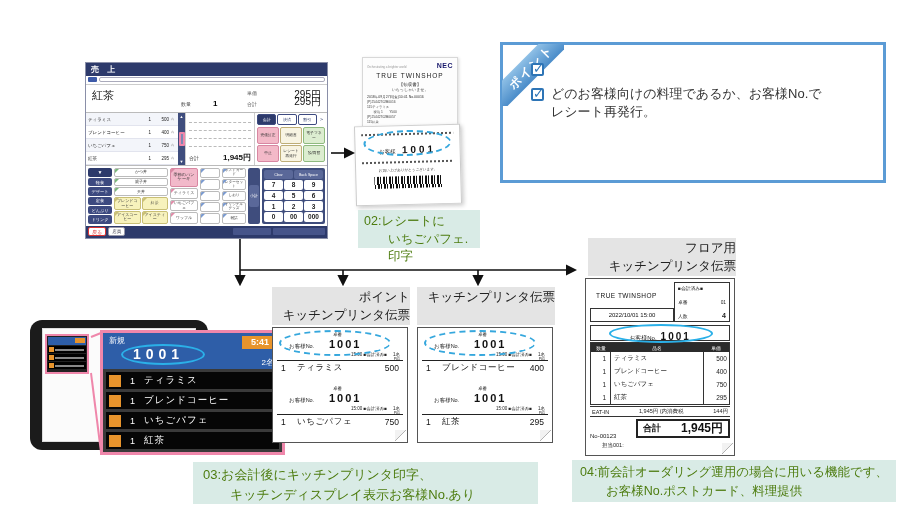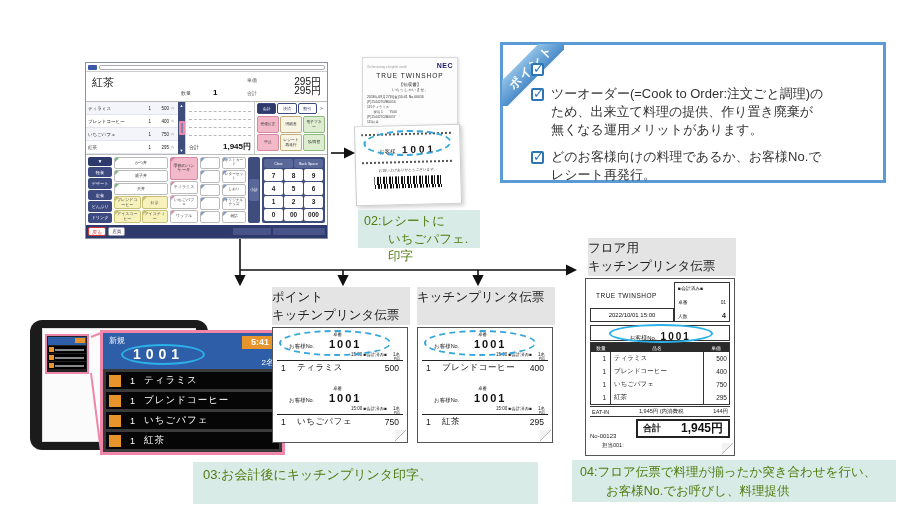"売 上" div.pos-title { html: none -> <div>売 上</div> }
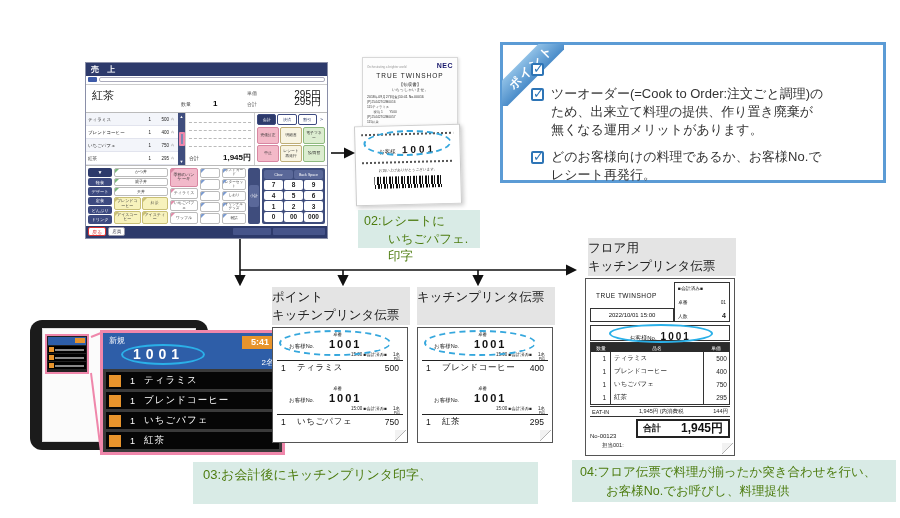"ツーオーダー(=Cook to Order:注文ごと調理)の" div.pt-item { html: <div> <div></div> <div> <div>ツーオーダー(=Cook to Order:注文ごと調理)の</div> <div>ため、出来立て料理の提供、作り置き廃棄が</div> <div>無くなる運用メリットがあります。</div> </div> </div> -> none }
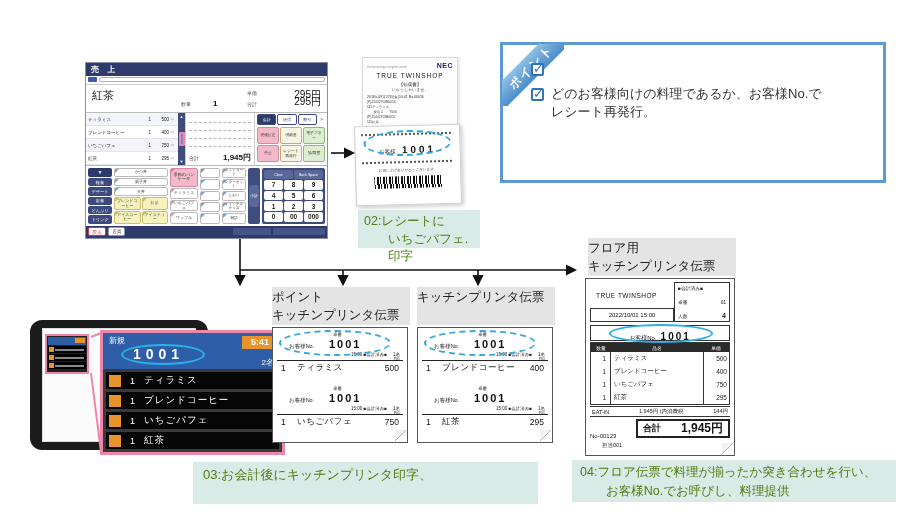"フロア用" .glabel { text-align: left -> right }
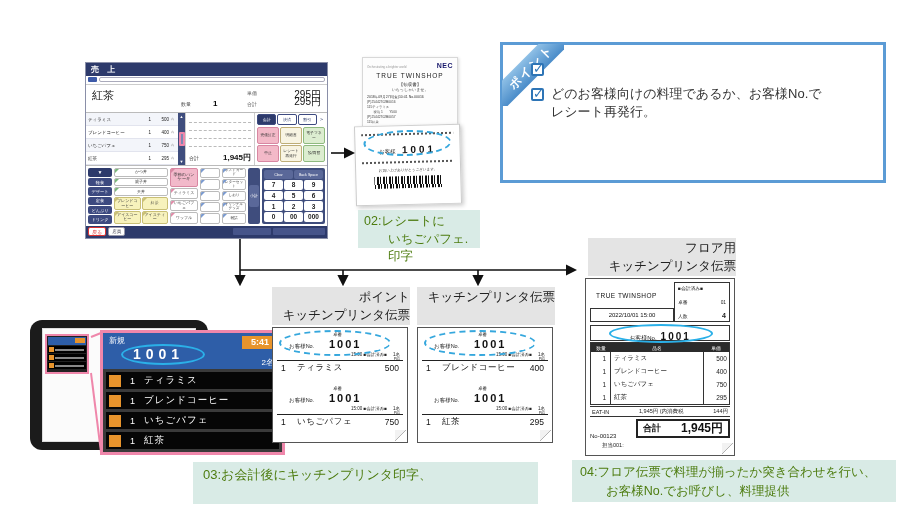"04:フロア伝票で料理が揃ったか突き合わせを行い、" div { text: 04:フロア伝票で料理が揃ったか突き合わせを行い -> 04:前会計オーダリング運用の場合に用いる機能です }
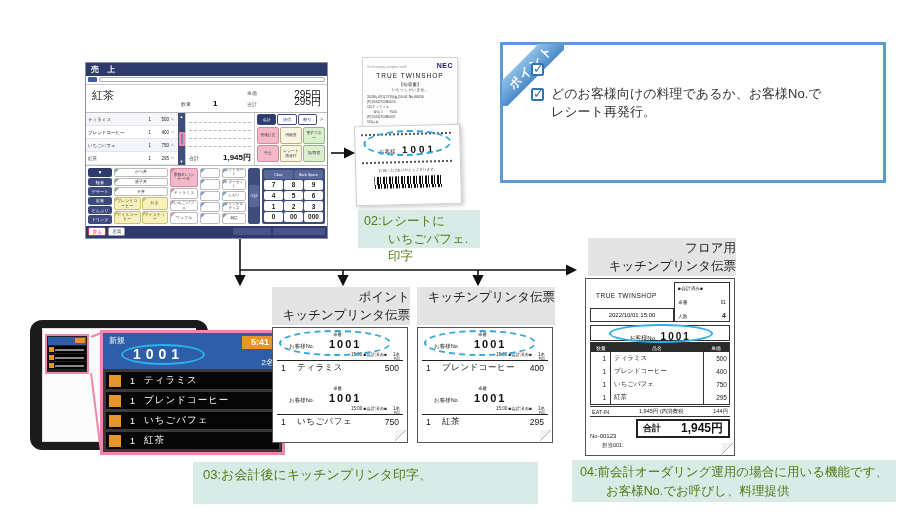"キッチンディスプレイ表示お客様No.あり" div { html: none -> <div>キッチンディスプレイ表示お客様No.あり</div> }
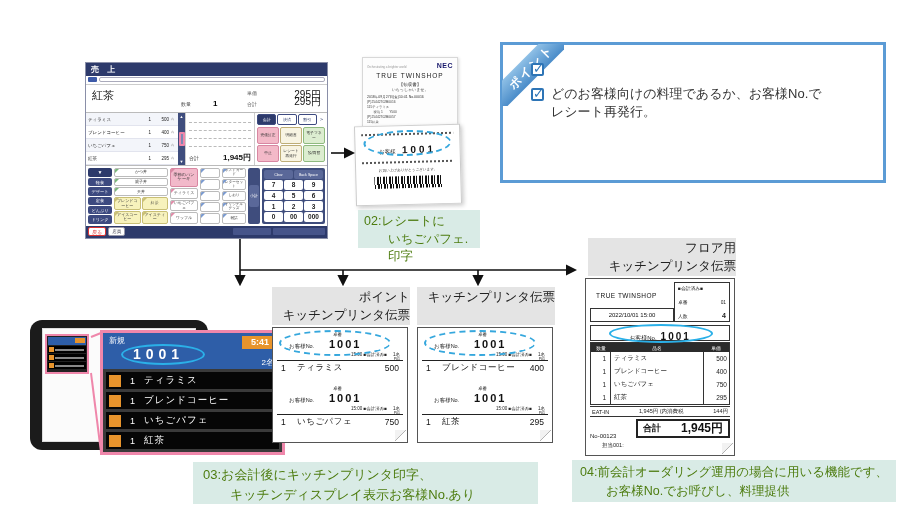"お客様No.でお呼びし、料理提供" div { text: No.でお呼びし -> No.ポストカード }
